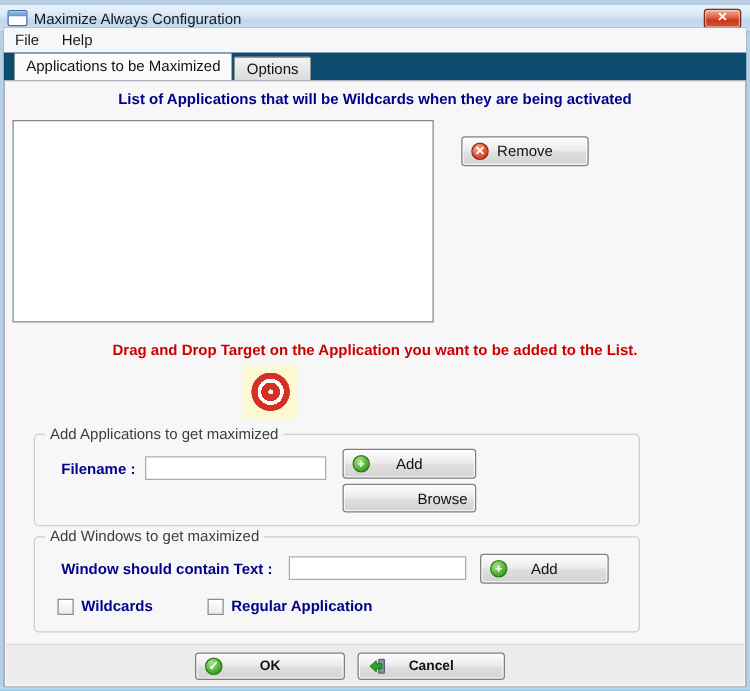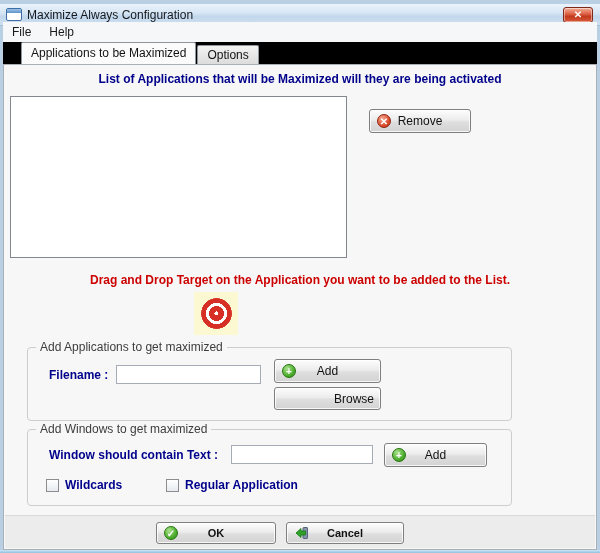"File" .window-body { background: #000000 -> #0c4a6e }
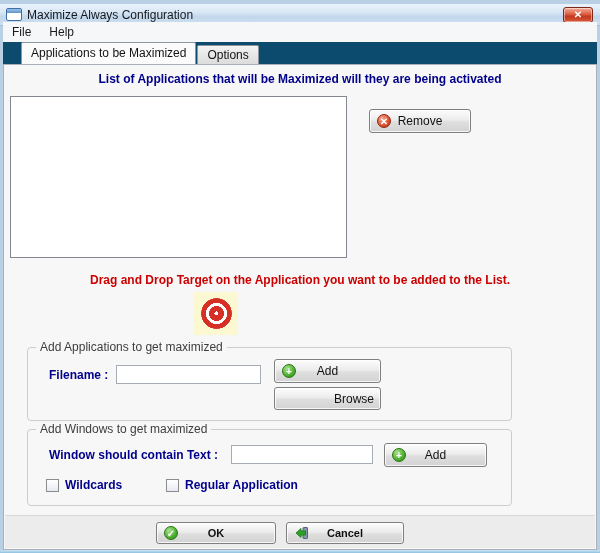"Applications to be Maximized" .tab.active { margin-left: 18px -> 8px }
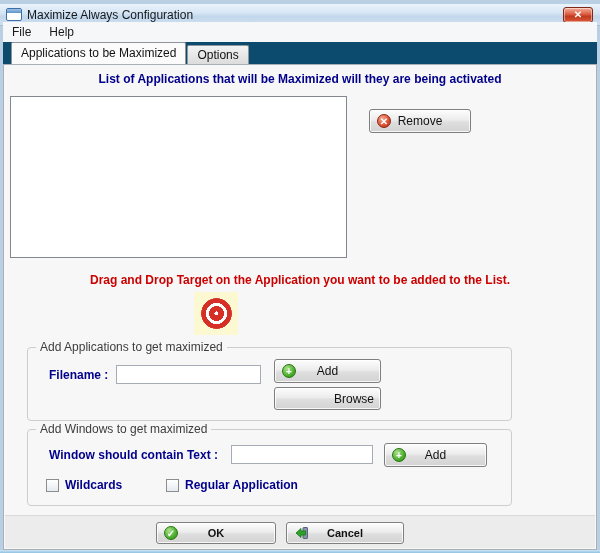"List of Applications that will" div.list-heading { text: Maximized will -> Wildcards when }
